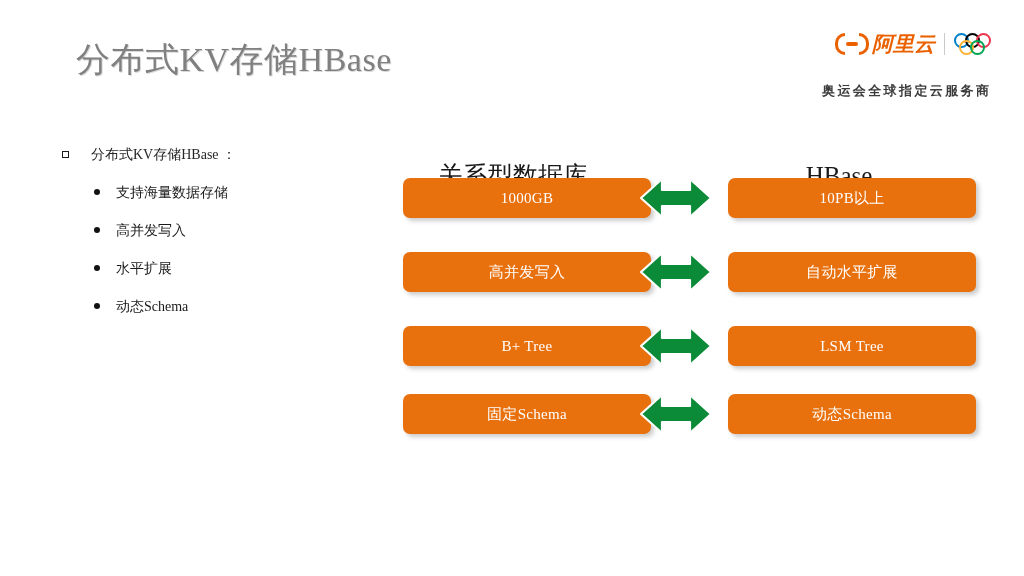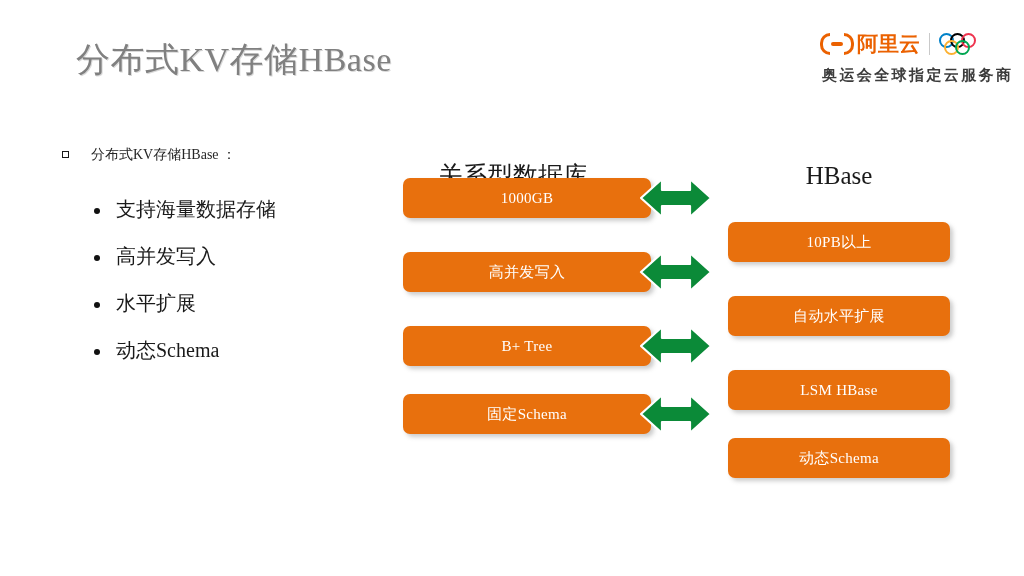"阿里云" #brand-row { font-style: none -> italic; justify-content: flex-start -> flex-end }
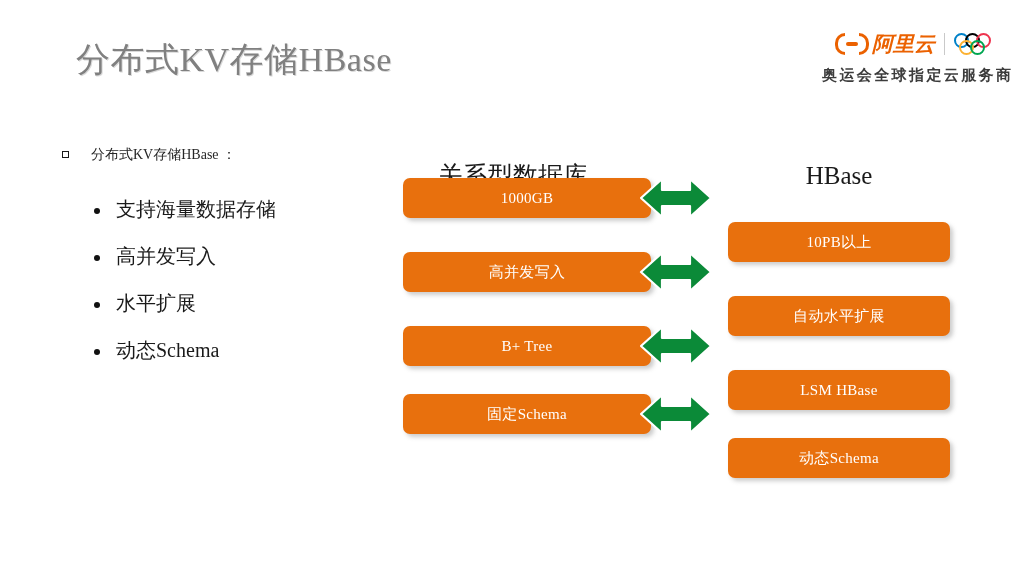"奥运会全球指定云服务商" #brand-tagline { font-size: 15px -> 13px; margin-top: 6px -> 22px }
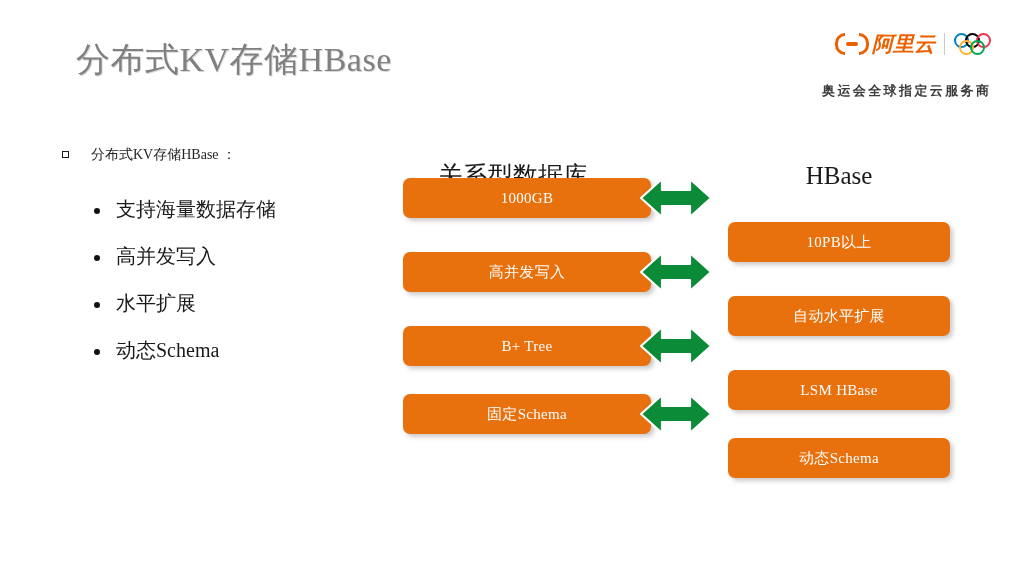"分布式KV存储HBase ：" #lead-item { margin-bottom: 22px -> 10px }
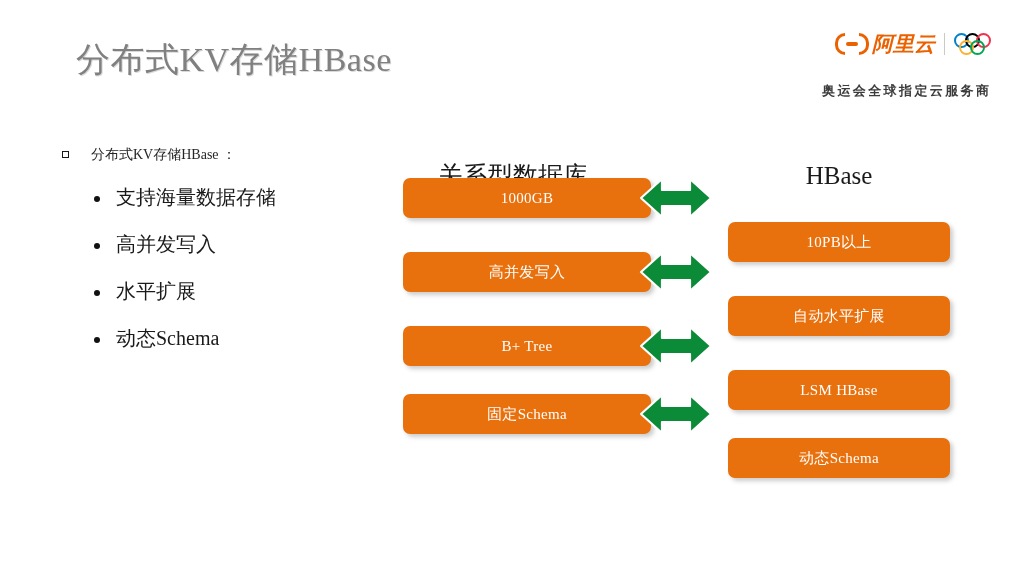"支持海量数据存储" .sub-item { font-size: 20px -> 14px }
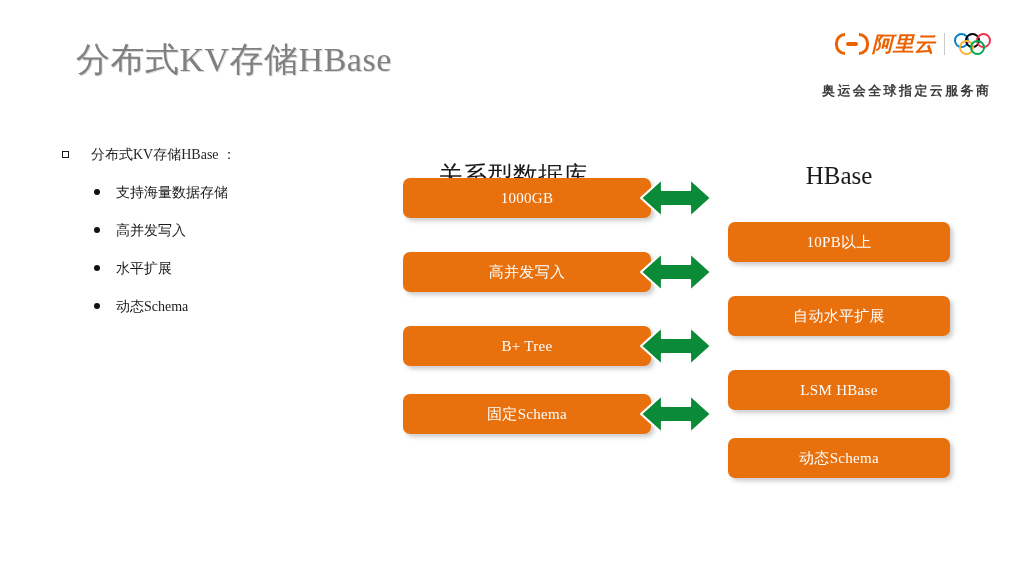"10PB以上" .pill.right { margin-top: 44px -> none; width: 222px -> 248px }
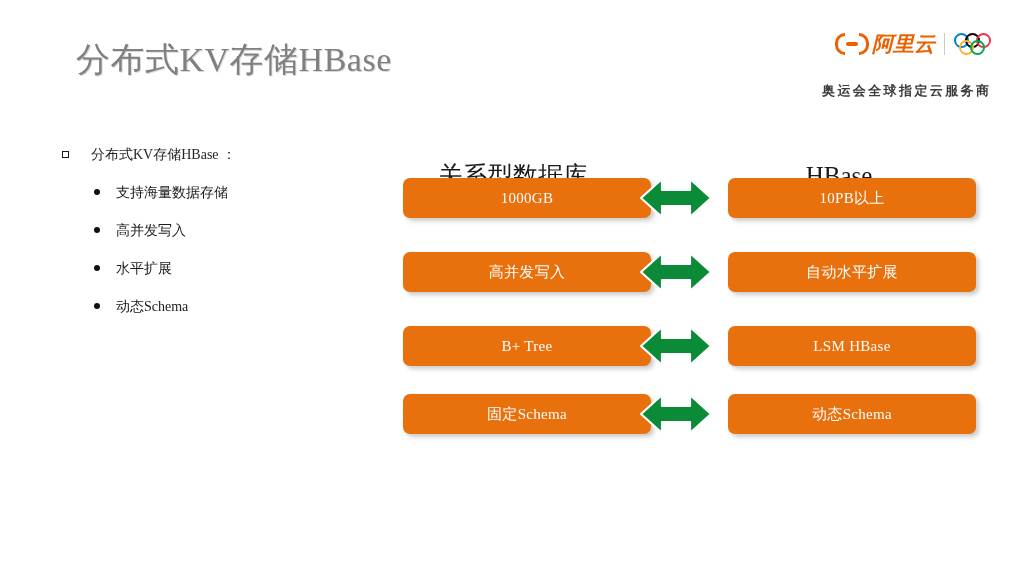"LSM HBase" div.pill { text: HBase -> Tree }
